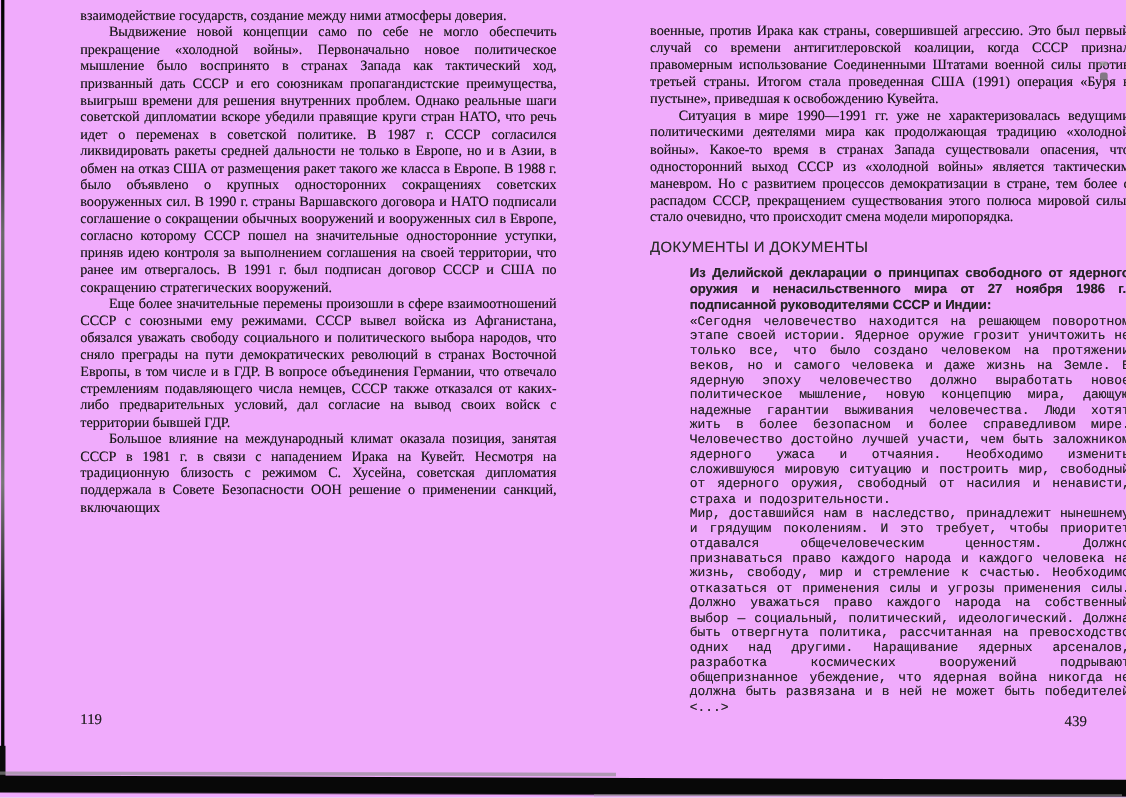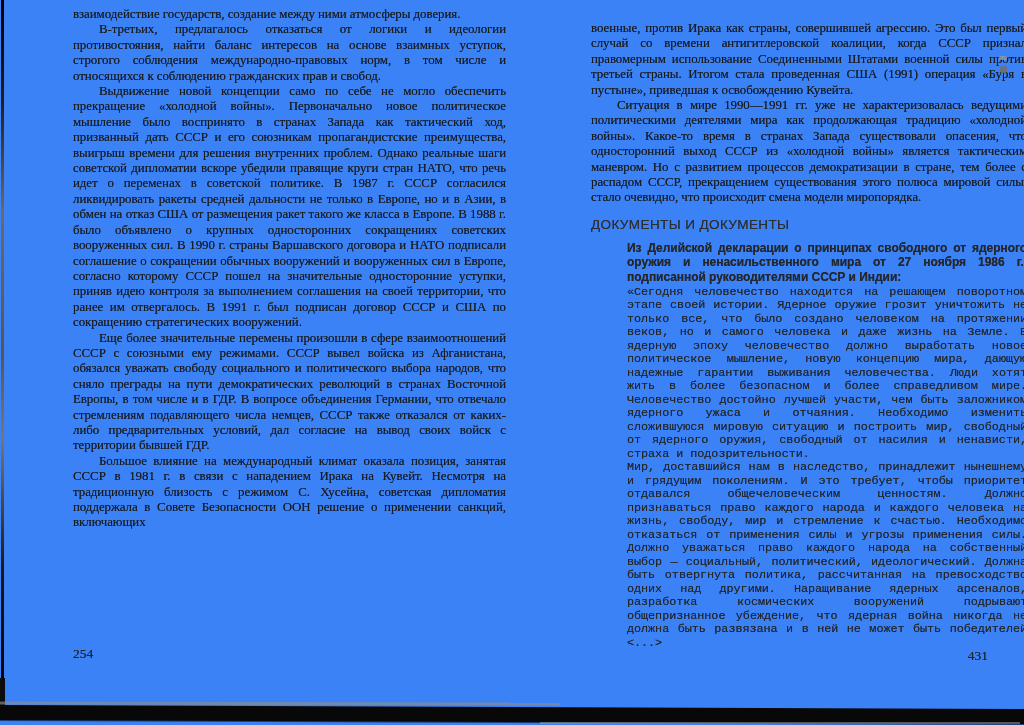"взаимодействие государств, создание" .canvas { background: #3b82f6 -> #f0abfc }
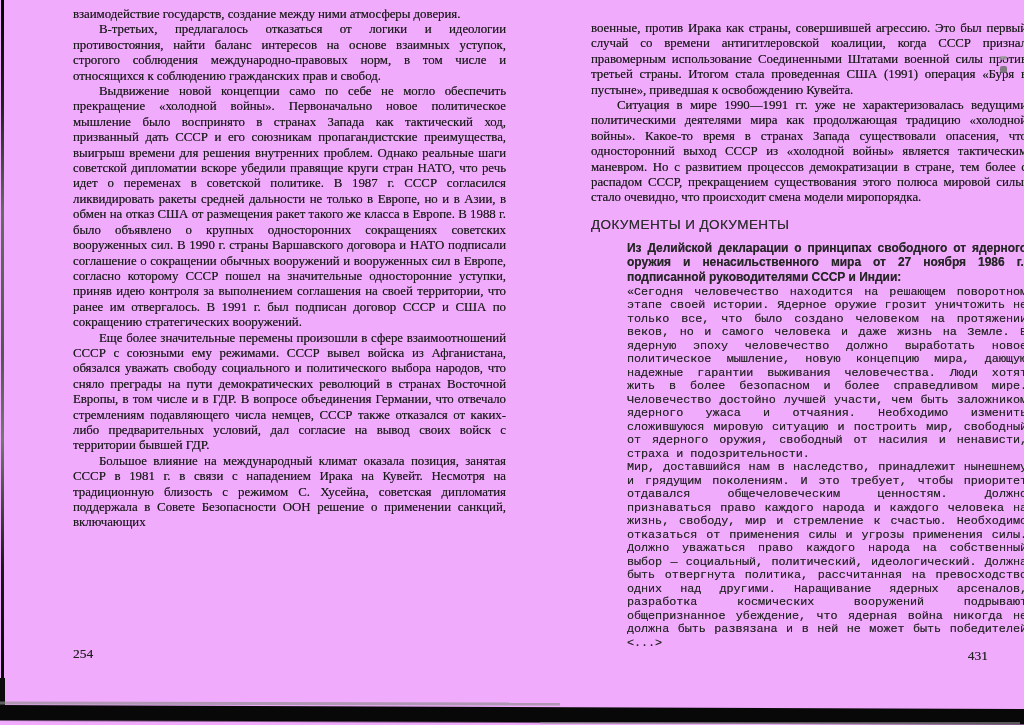"В-третьих, предлагалось отказаться от" p.indent { html: <p>В-третьих, предлагалось отказаться от логики и идеологии противостояния, найти баланс интересов на основе взаимных уступок, строгого соблюдения международно-правовых норм, в том числе и относящихся к соблюдению гражданских прав и свобод.</p> -> none }
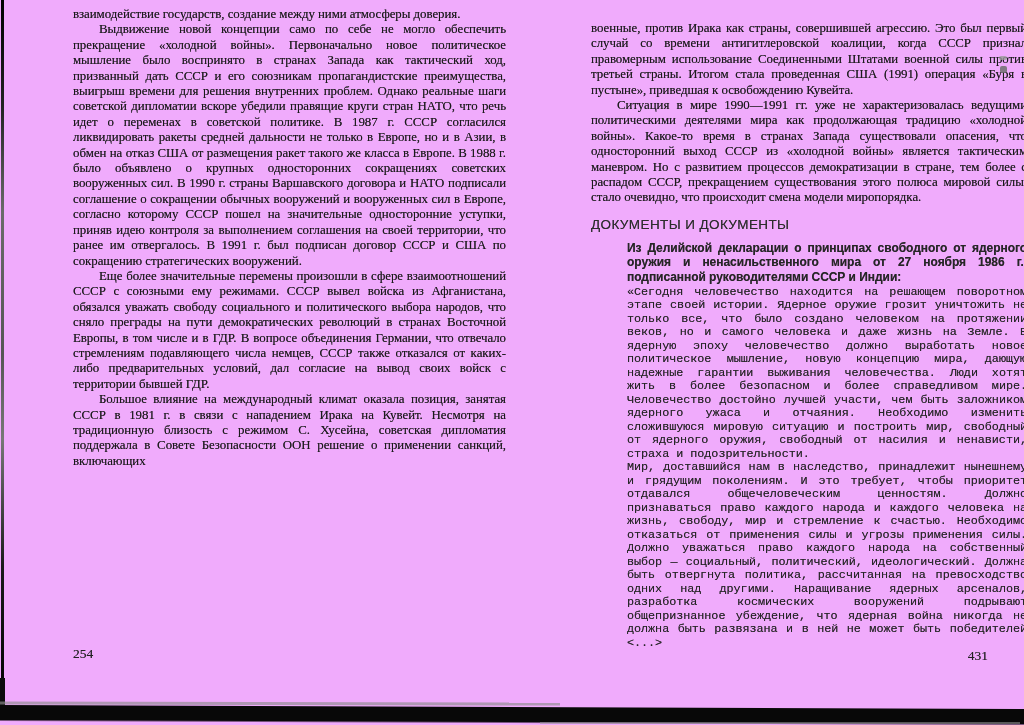"254" div.pagenum { text: 254 -> 119 }
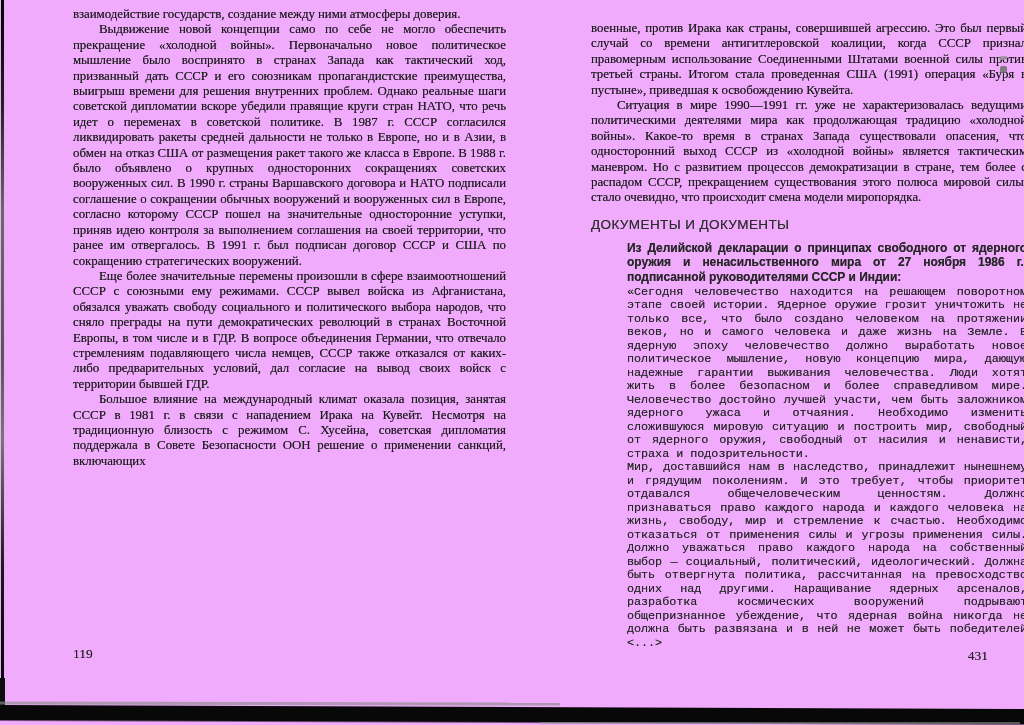"431" div.pagenum { text: 431 -> 439 }
